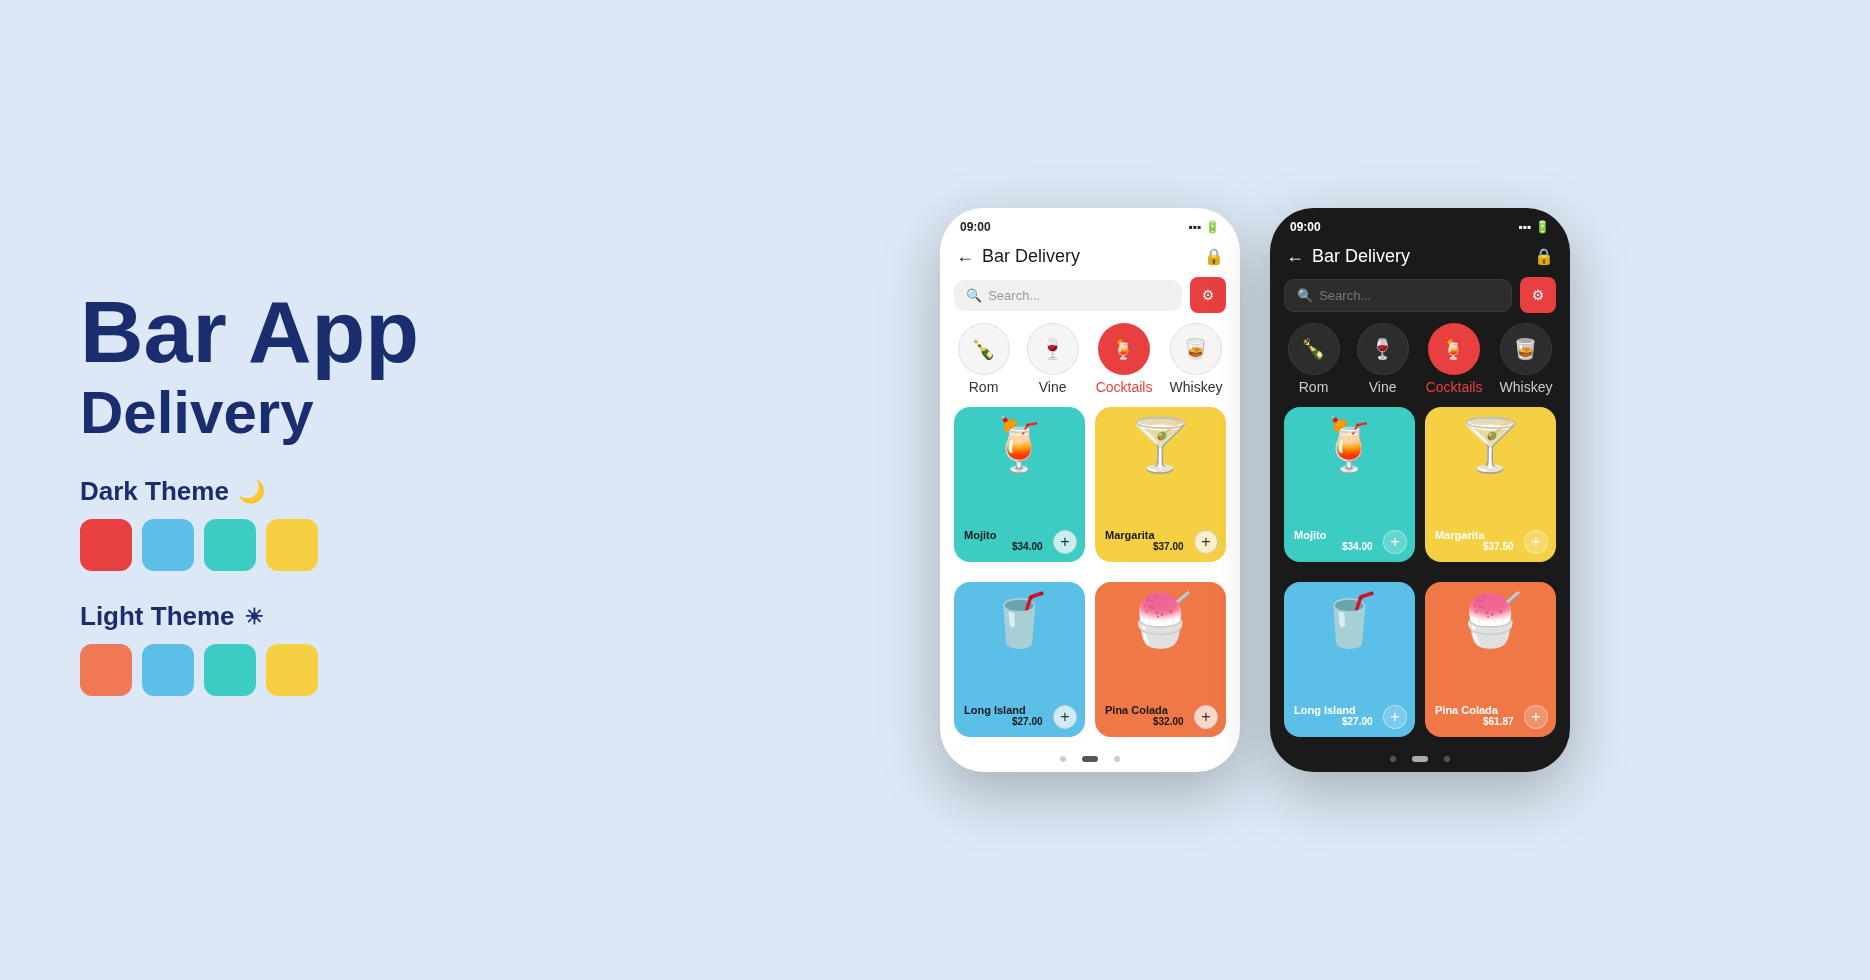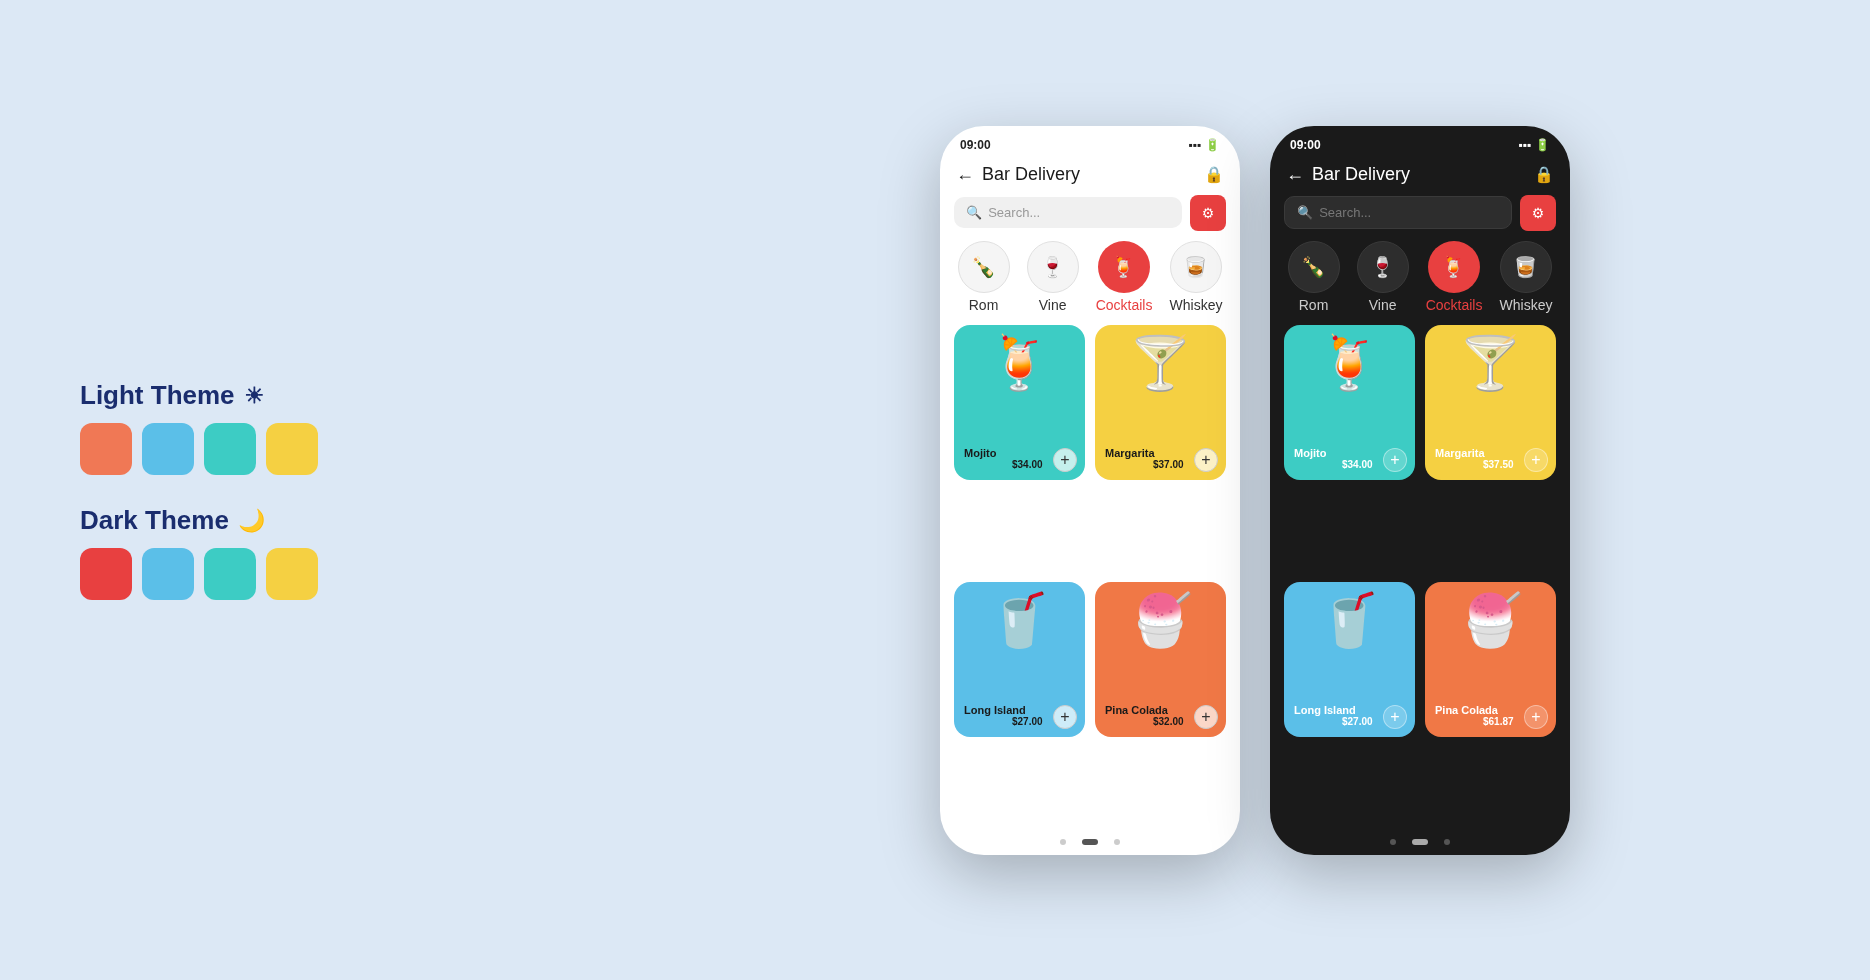"09:00" .phone { height: 729px -> 564px }
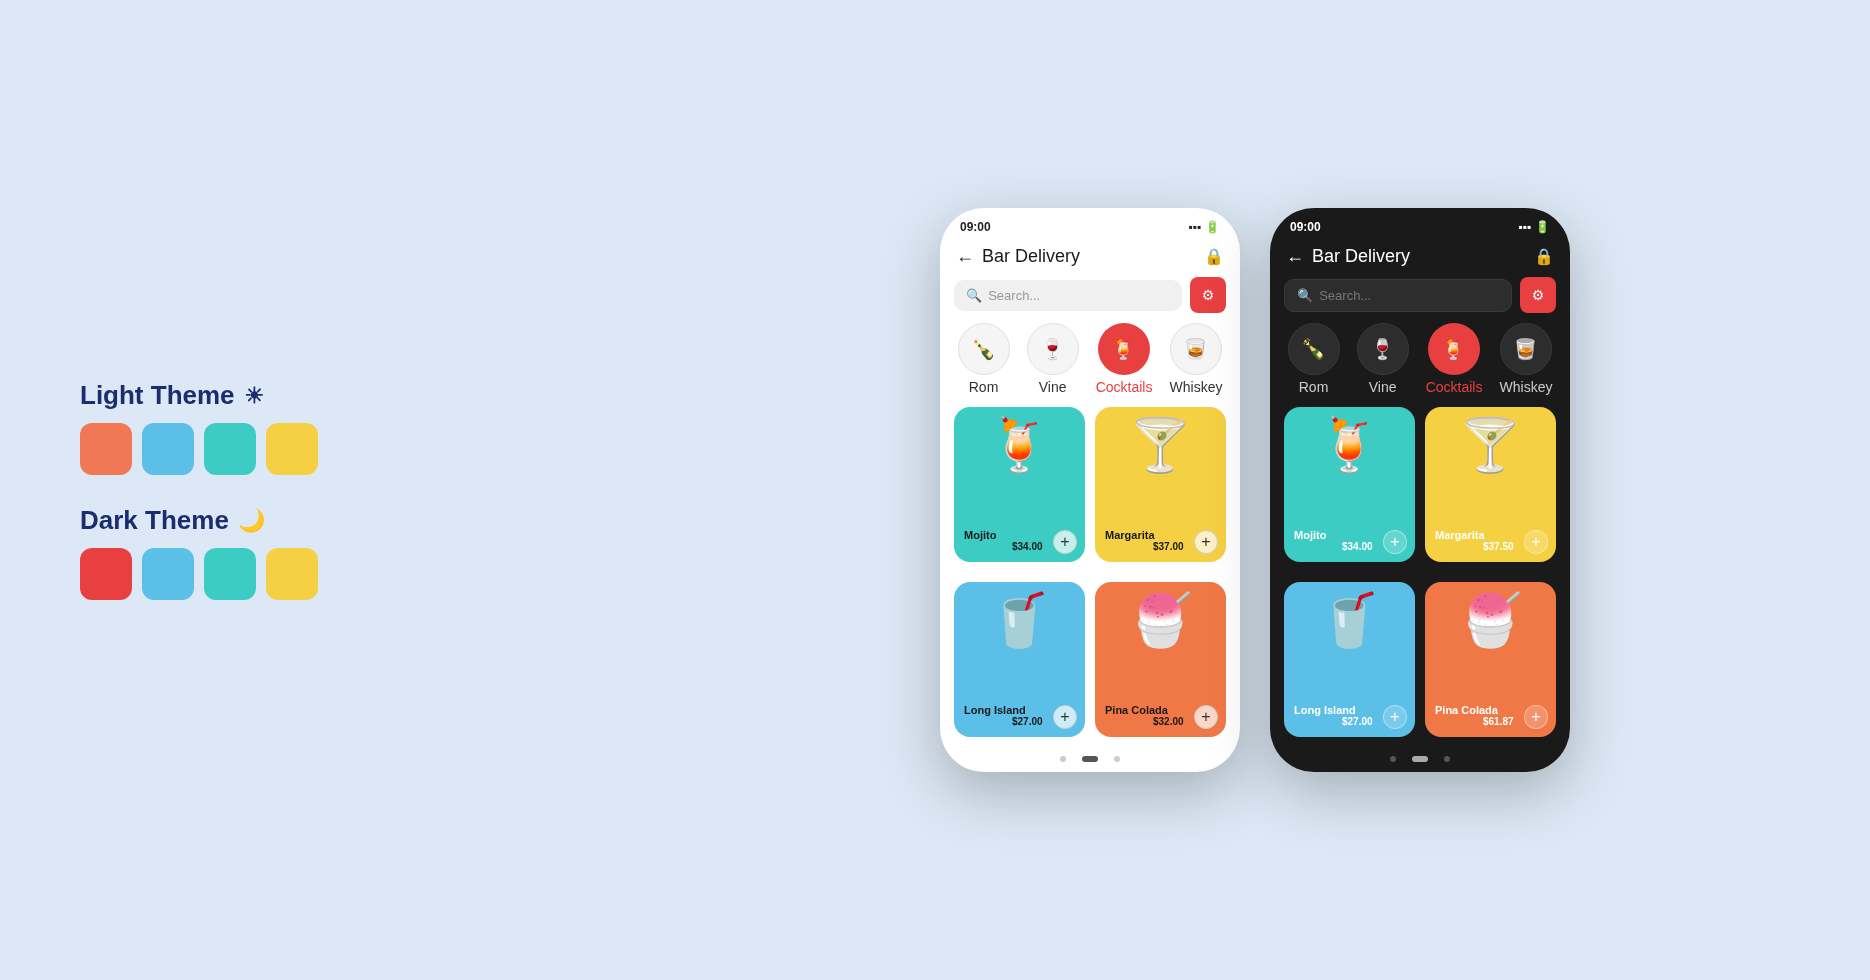"Bar App" div.app-title { html: none -> <div> <span>Bar App</span> <span>Delivery</span> </div> }
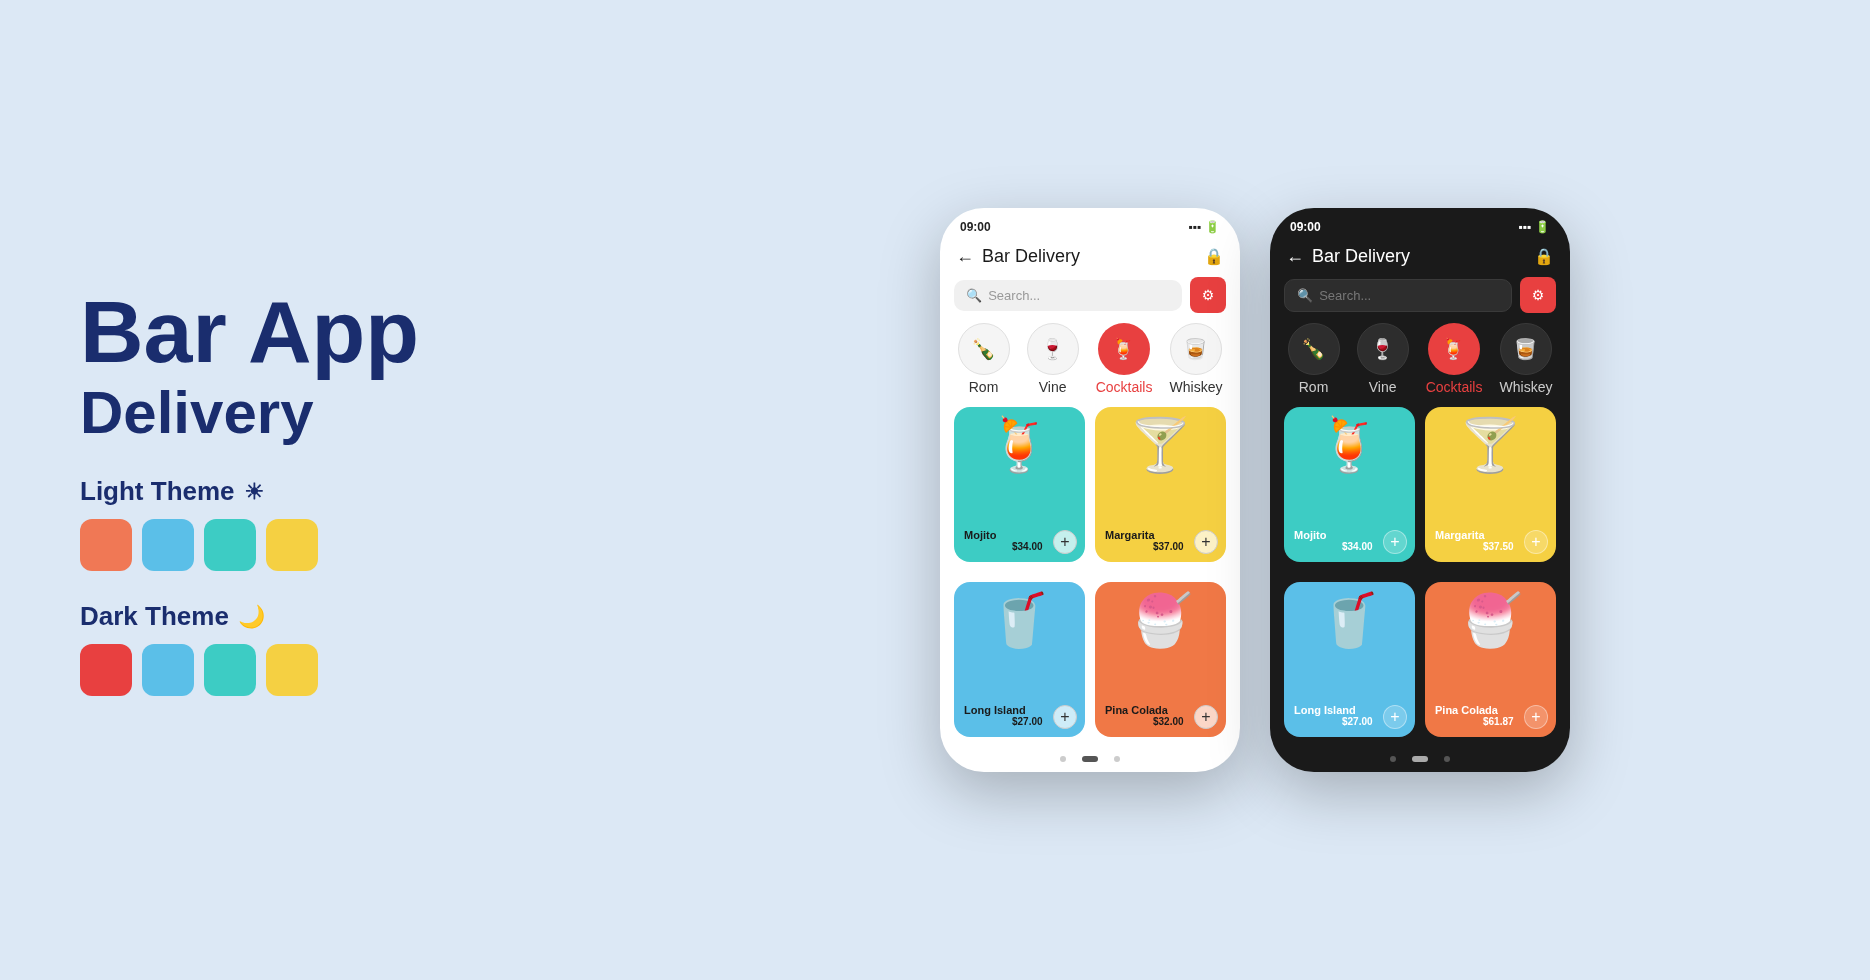"Light Theme" div.theme-section { order: before "Dark Theme" -> after "Dark Theme" }
